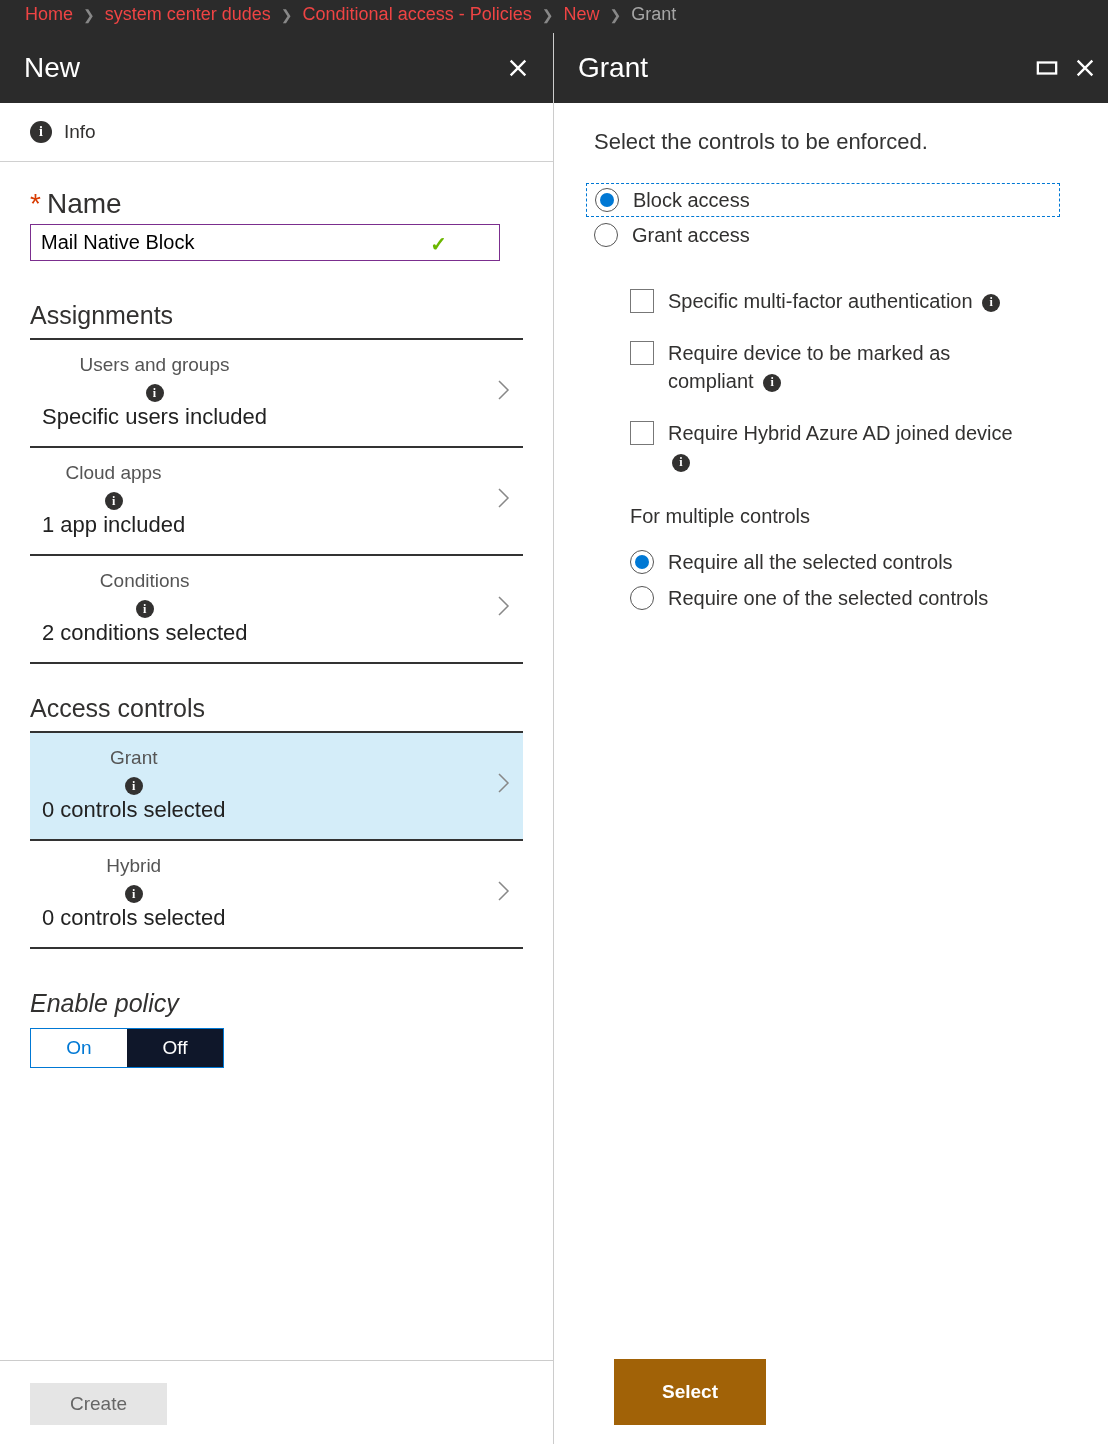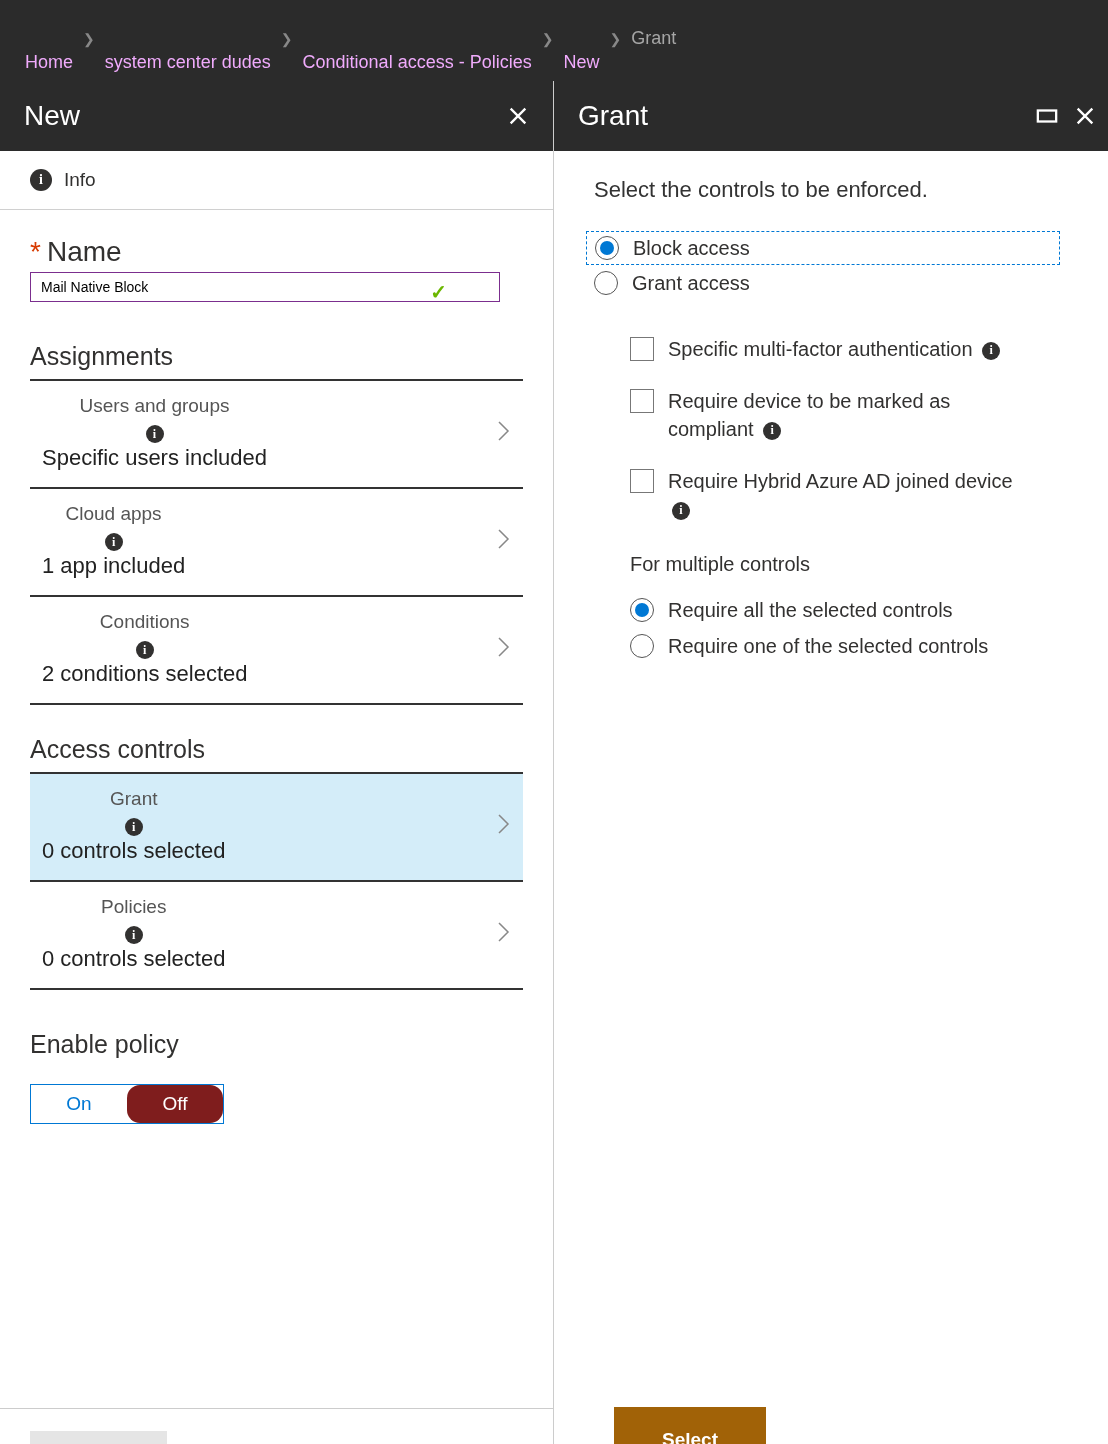"Home" .breadcrumb a { color: #f0abfc -> #ef4444; margin-top: 48px -> none }
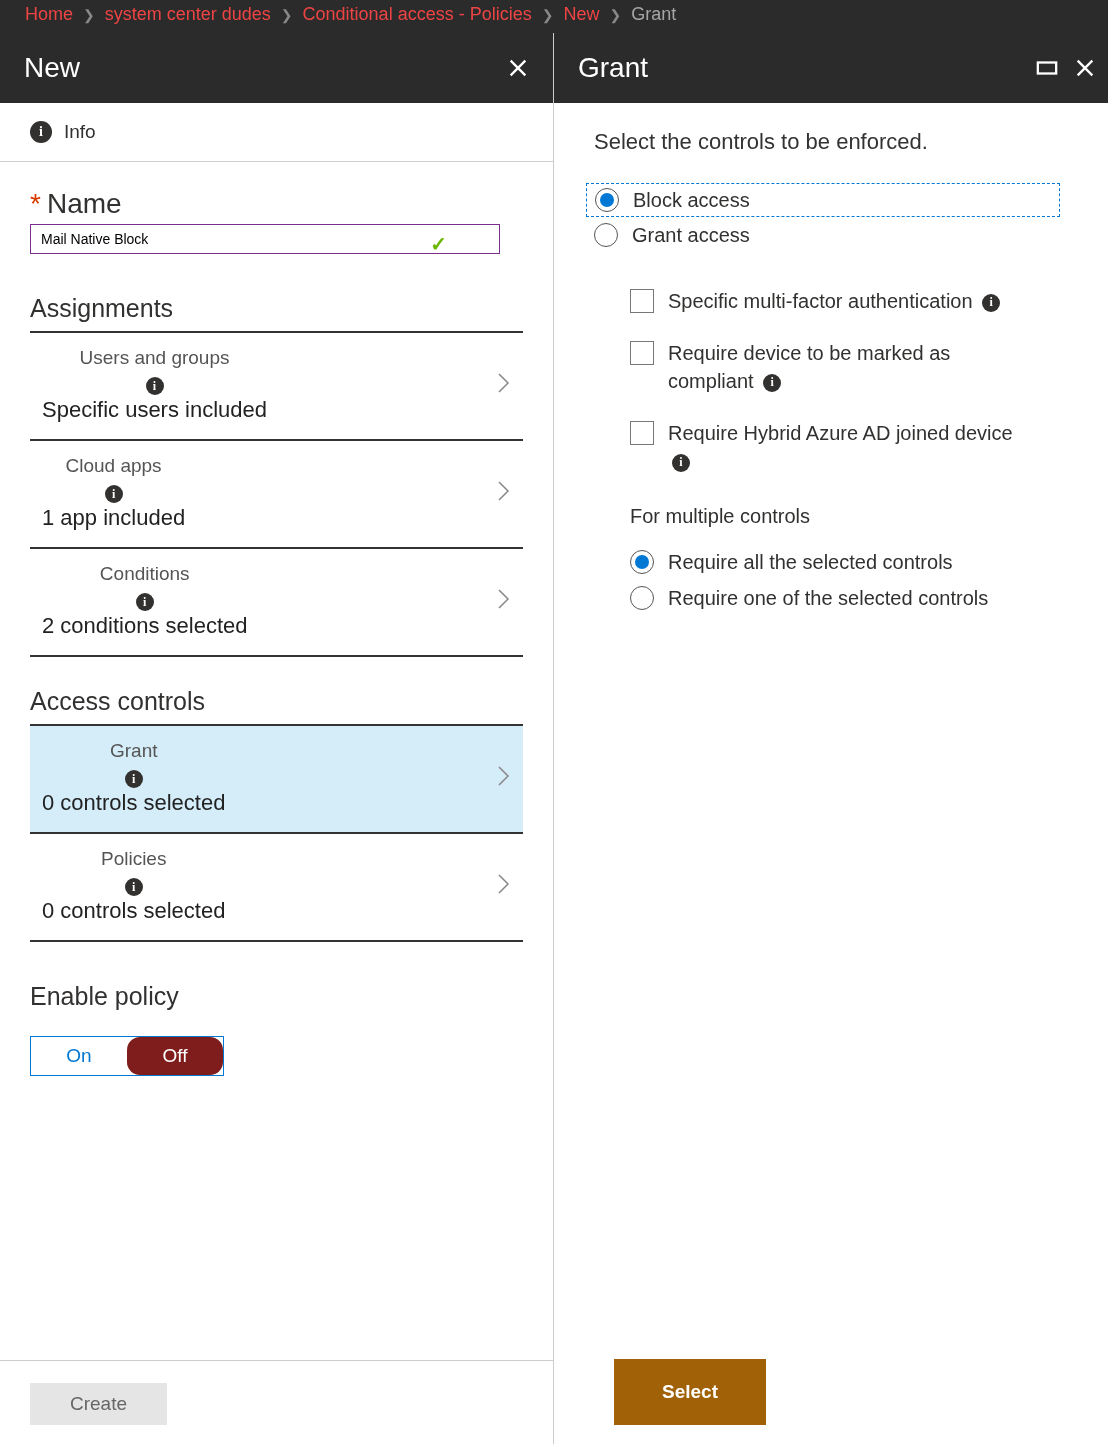"Mail Native Block" .name-input { font-size: 14px -> 20px }
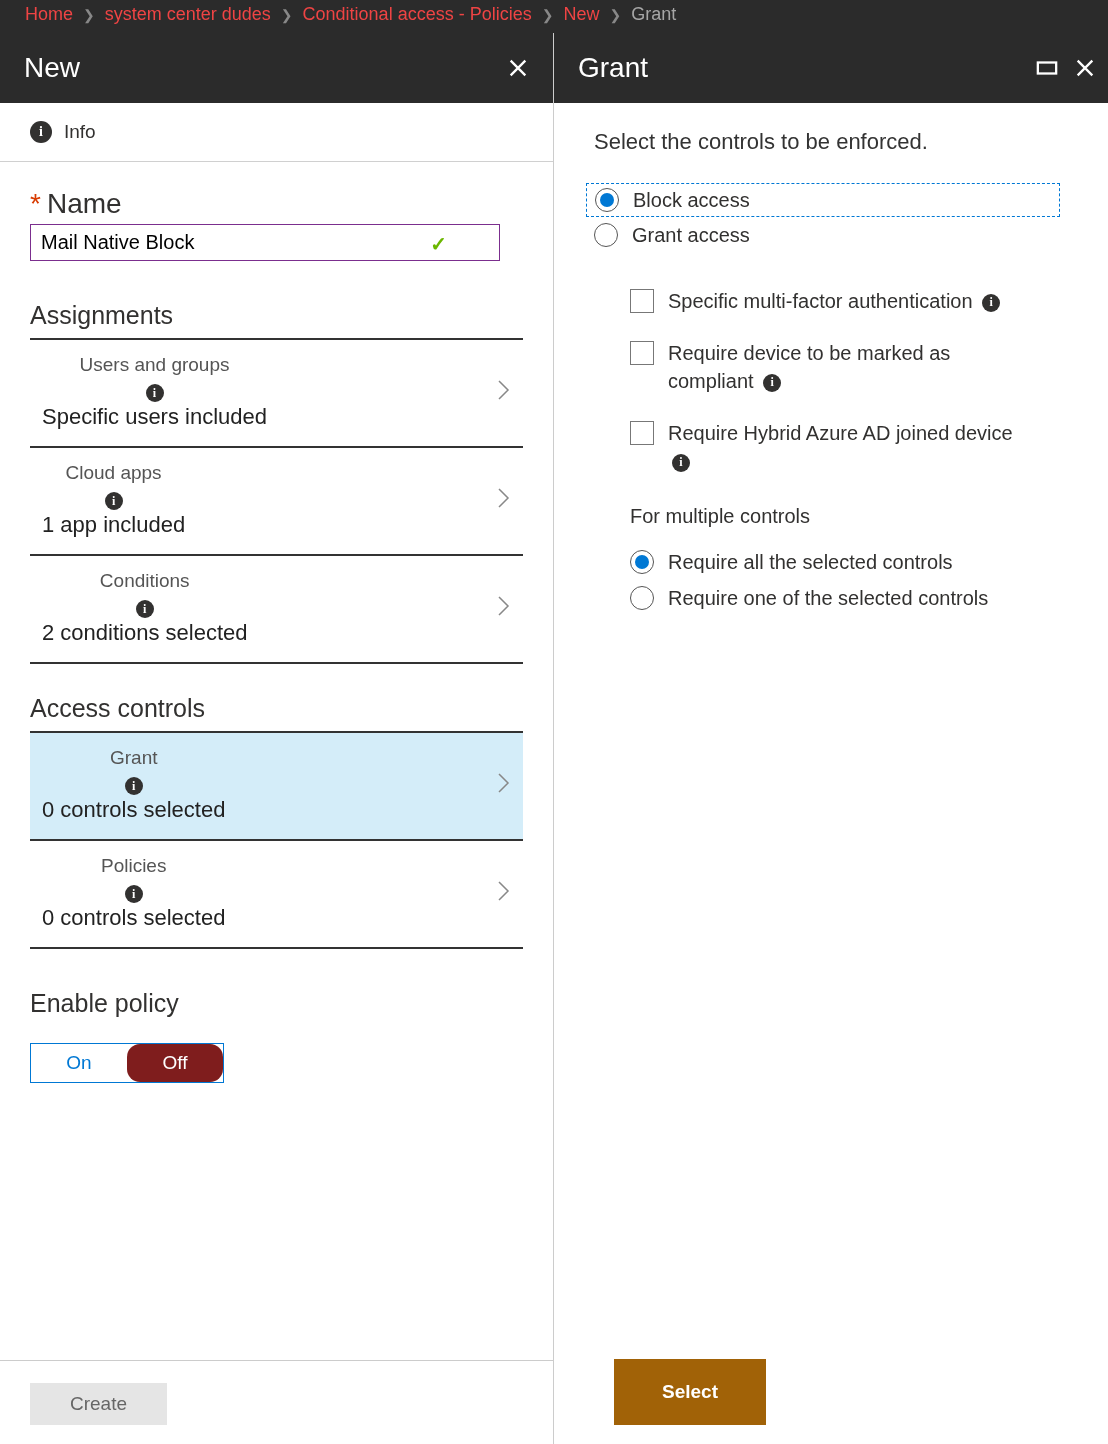"Policies" span { text: Policies -> Hybrid }
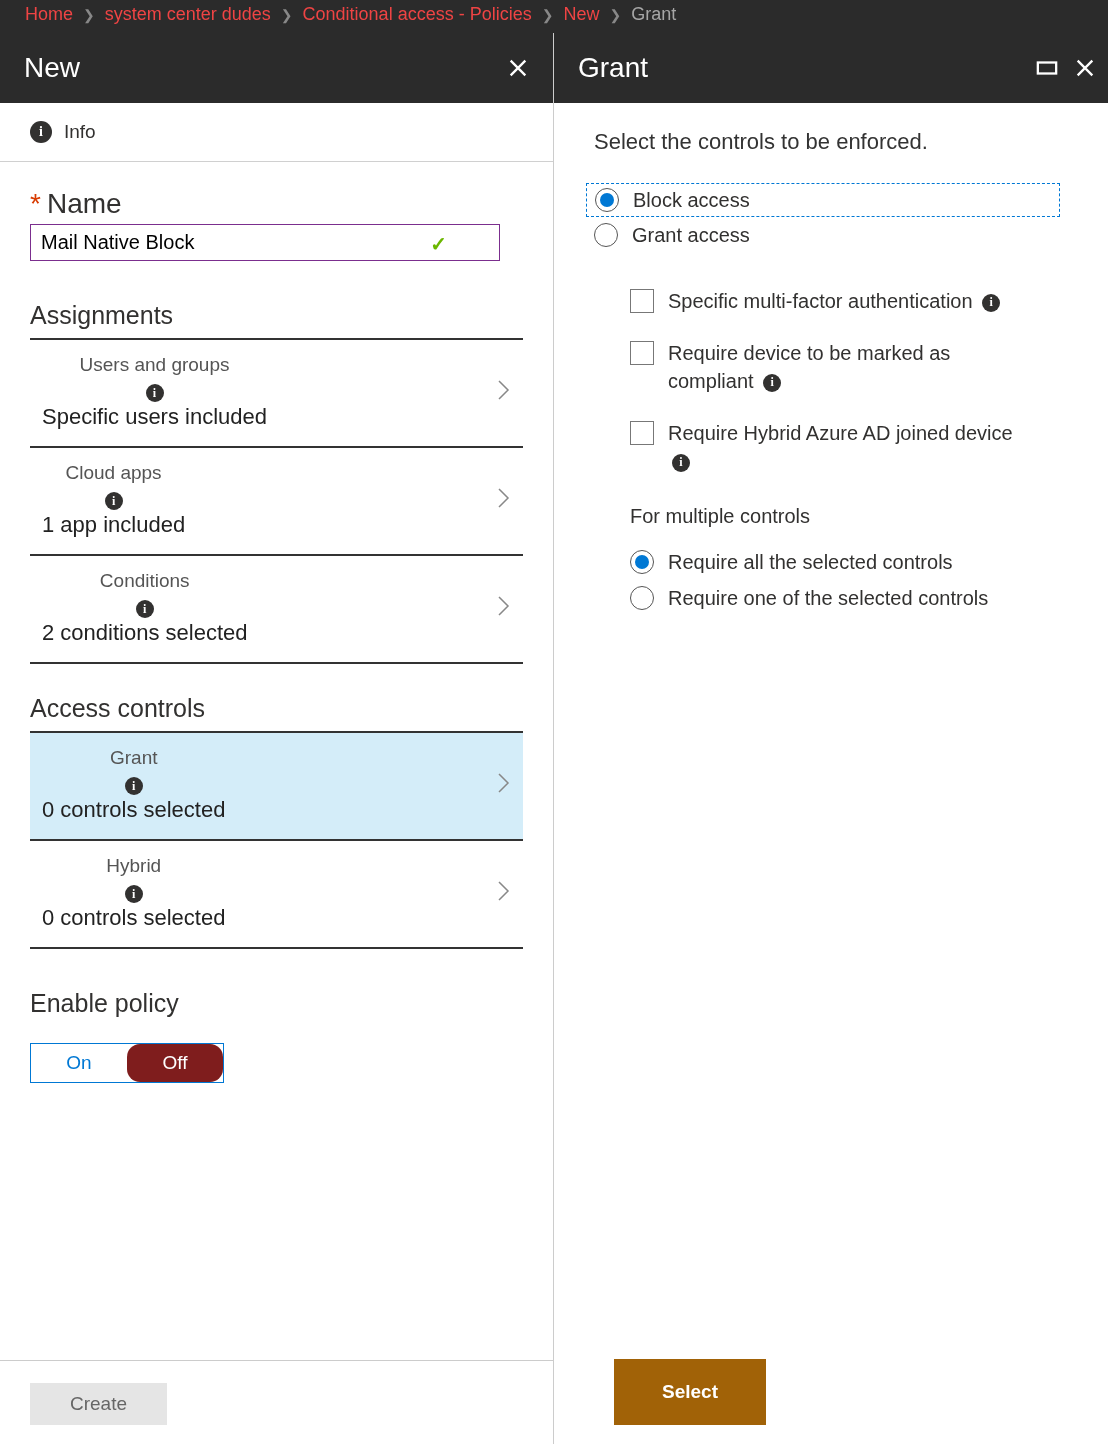"Enable policy" .enable-title { font-style: none -> italic; margin-bottom: 25px -> 10px }
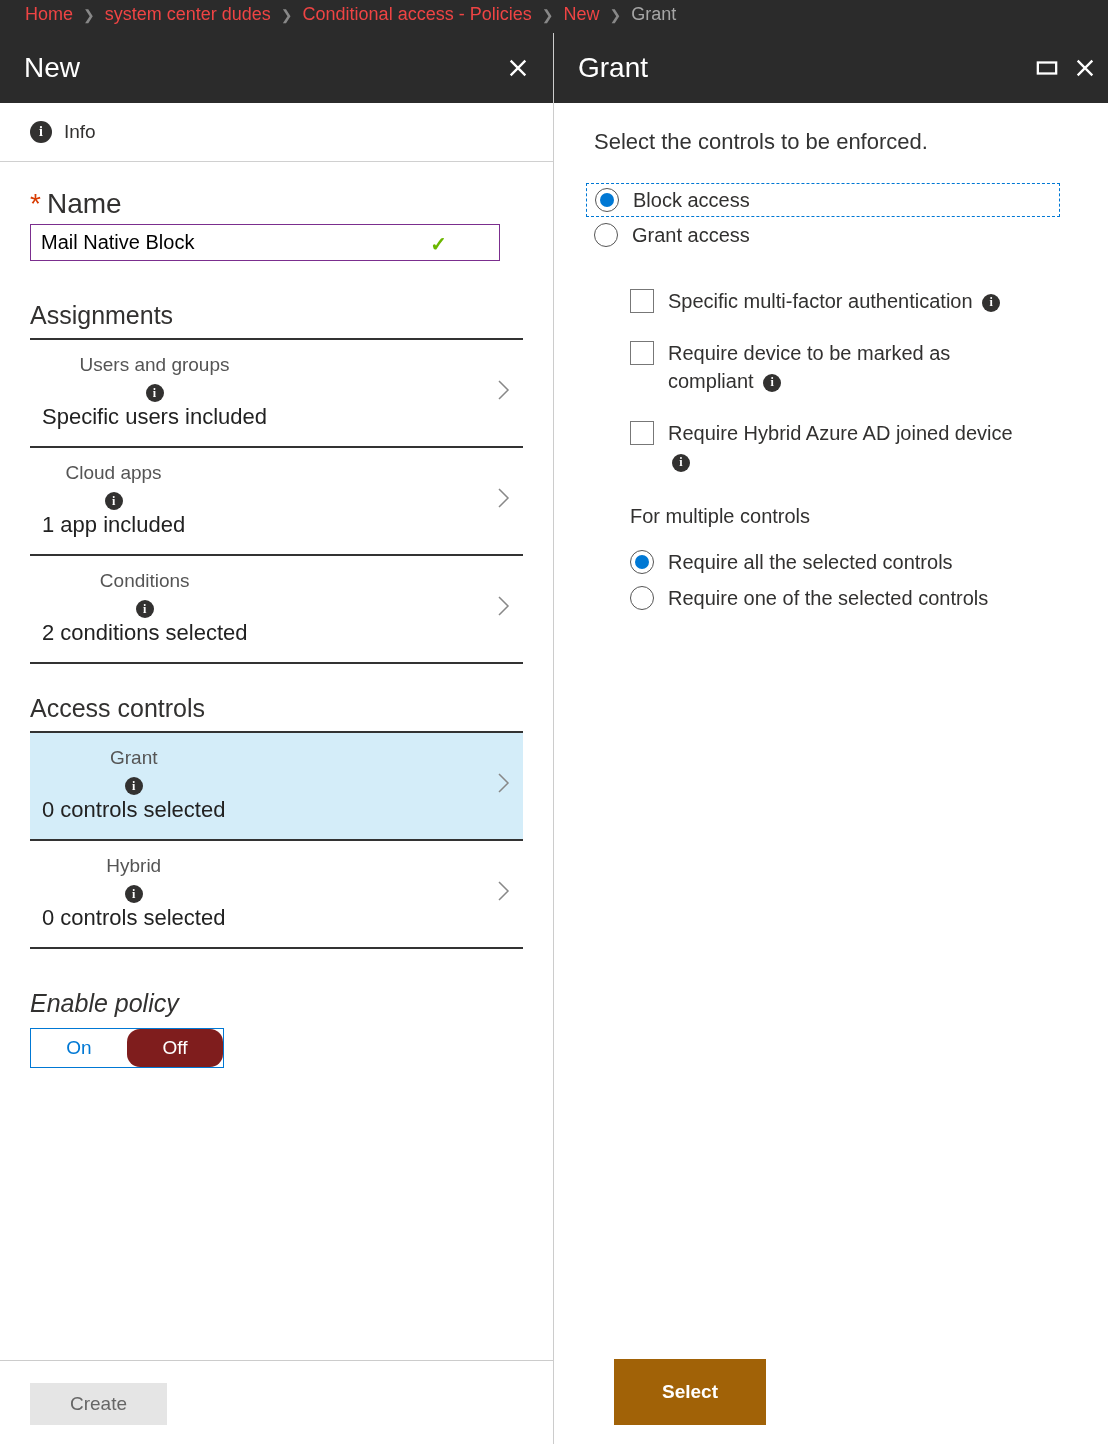"Off" .toggle-opt.active { background: #7f1d1d -> #0f172a; border-radius: 13px -> none }
